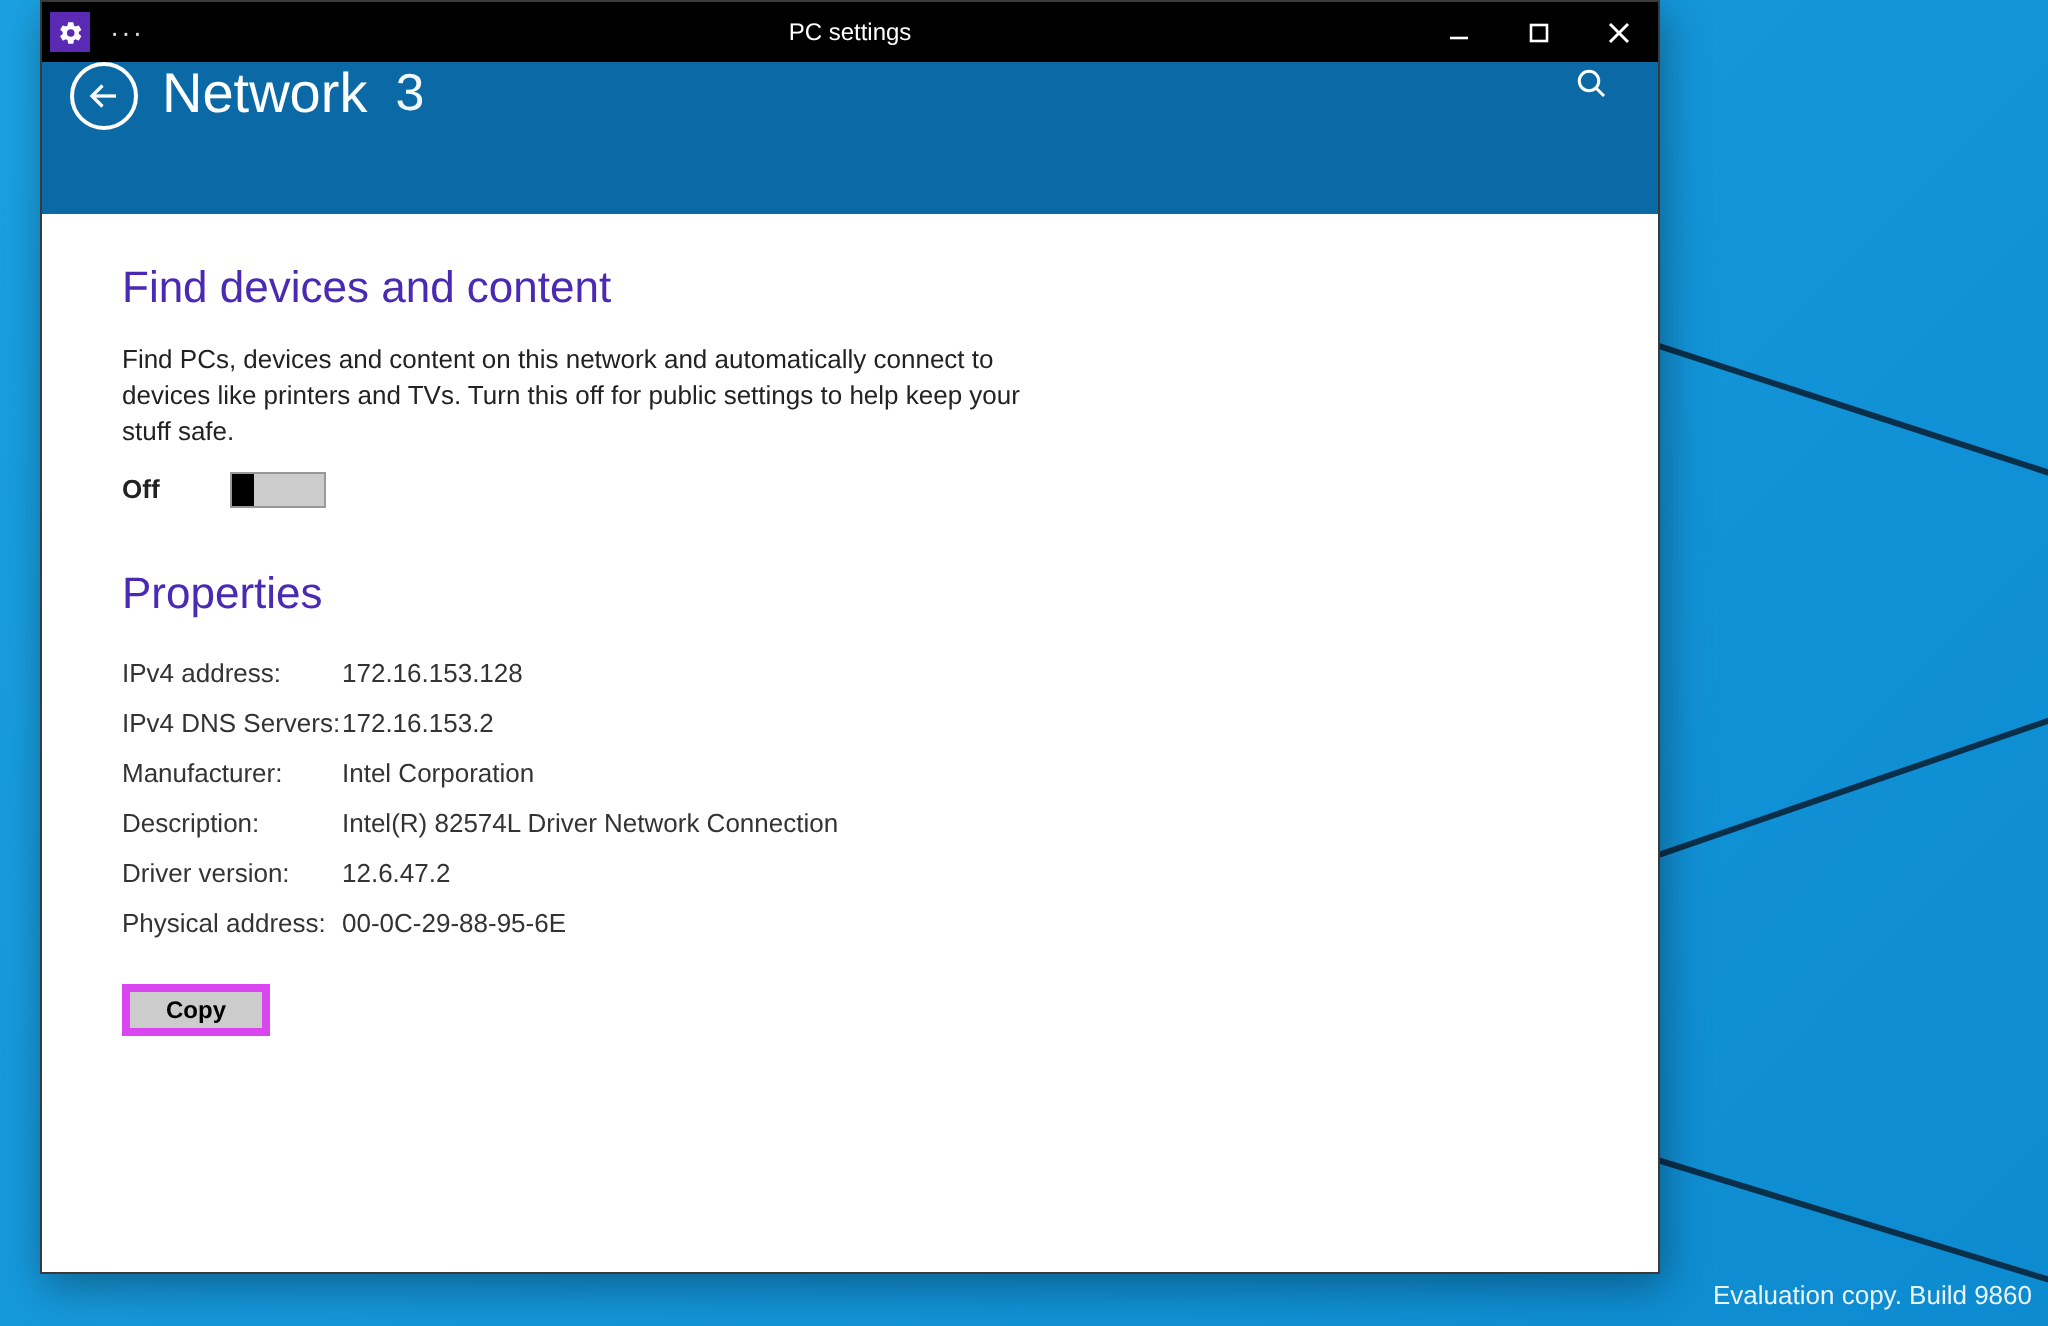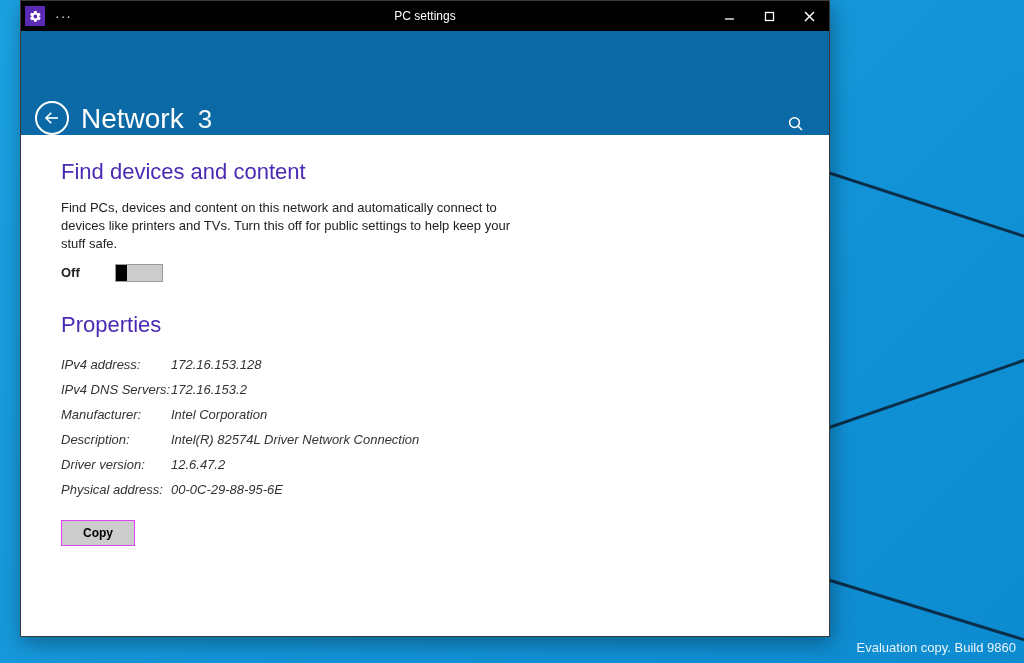"Network" .header { align-items: flex-end -> flex-start; height: 104px -> 76px }
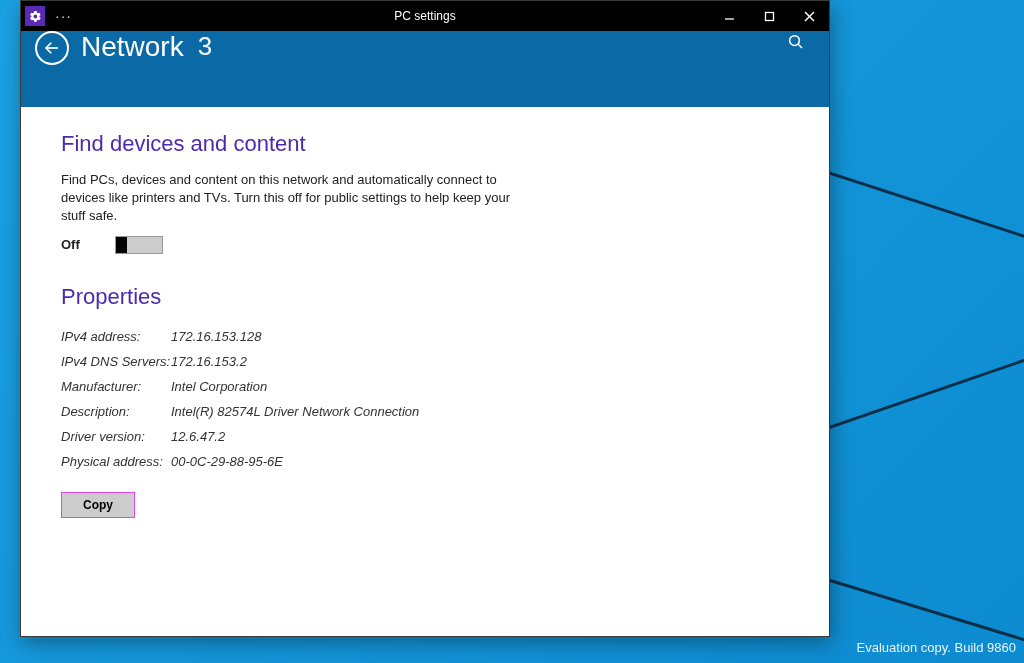"IPv4 address:" .props-table { font-style: italic -> none }
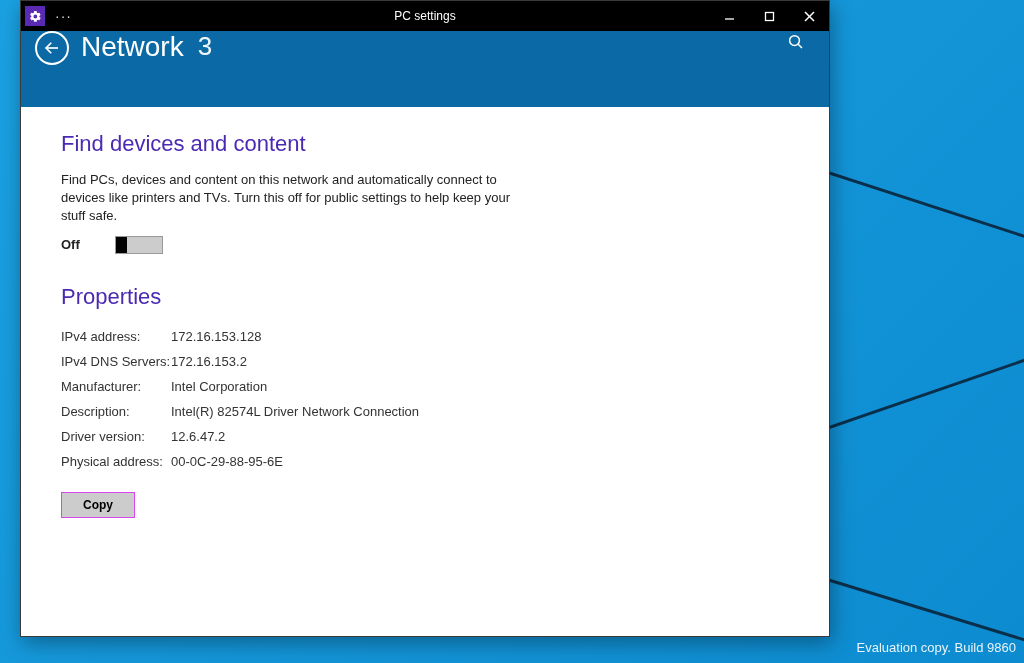"Copy" .copy-btn { border: 1px solid #d946ef -> 4px solid #d946ef }
